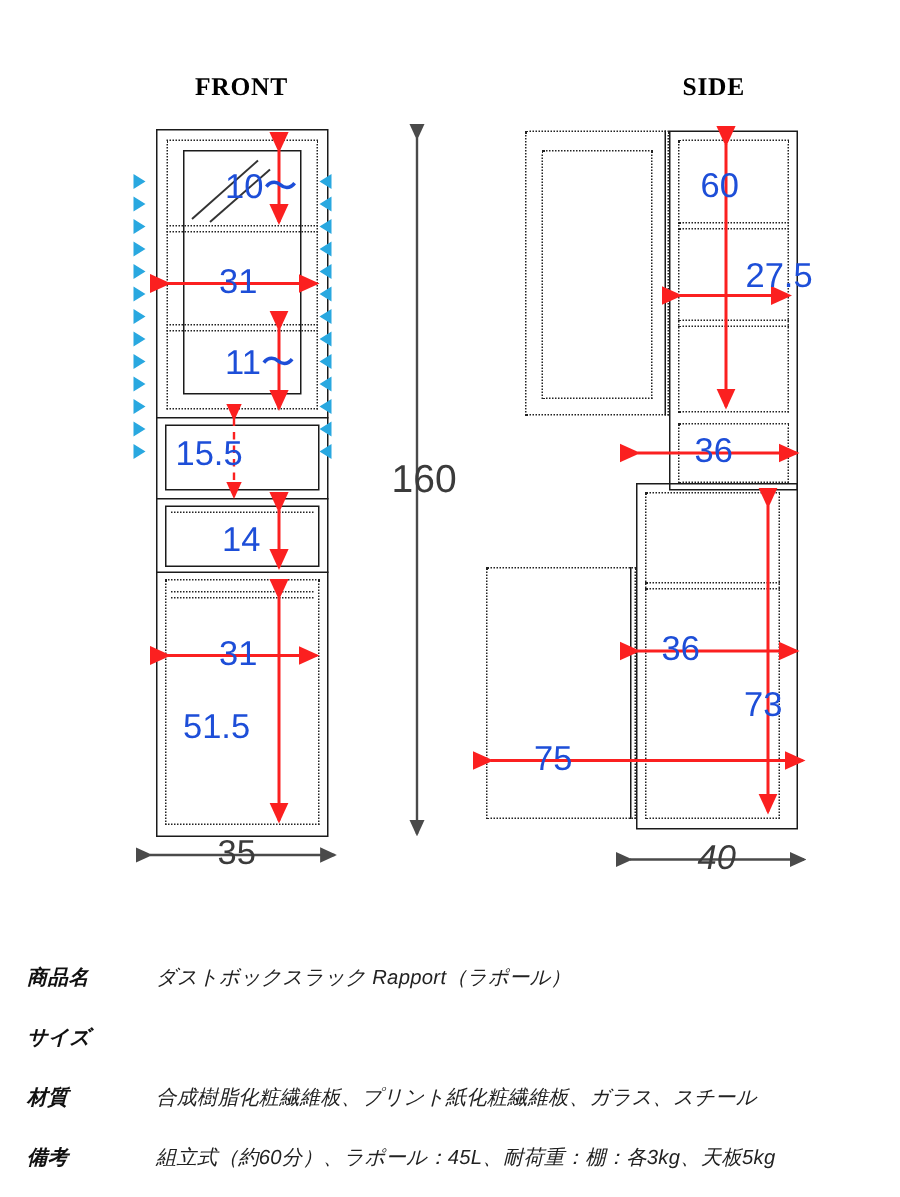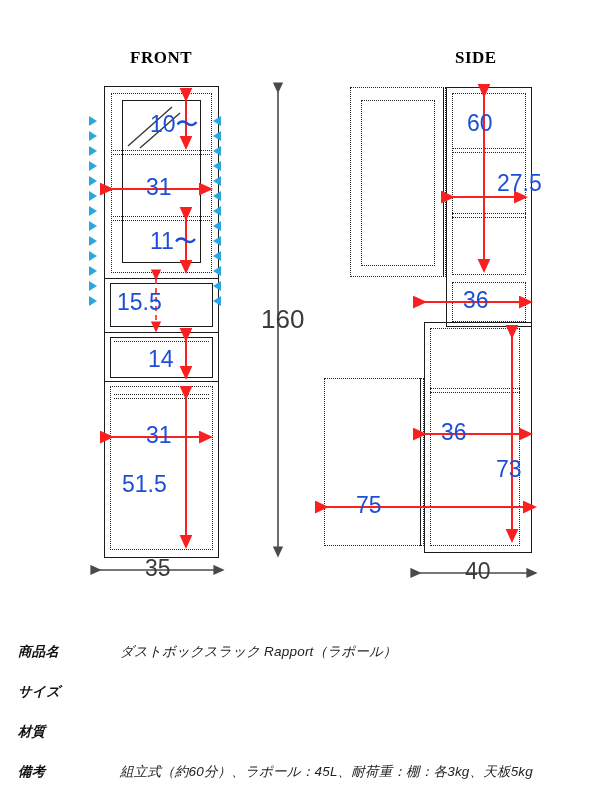"40" div.gray-label { font-style: none -> italic }
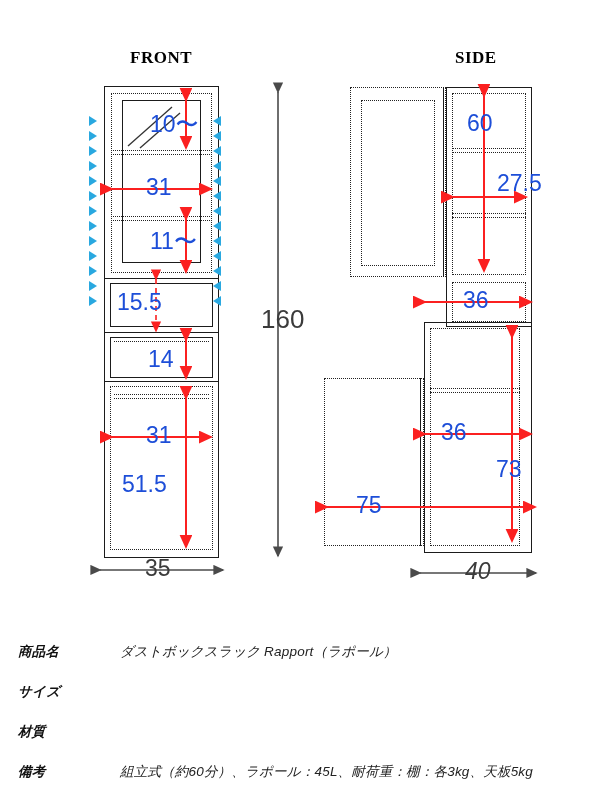"ダストボックスラック Rapport（ラポール）" .spec-val { margin-left: 16px -> none }
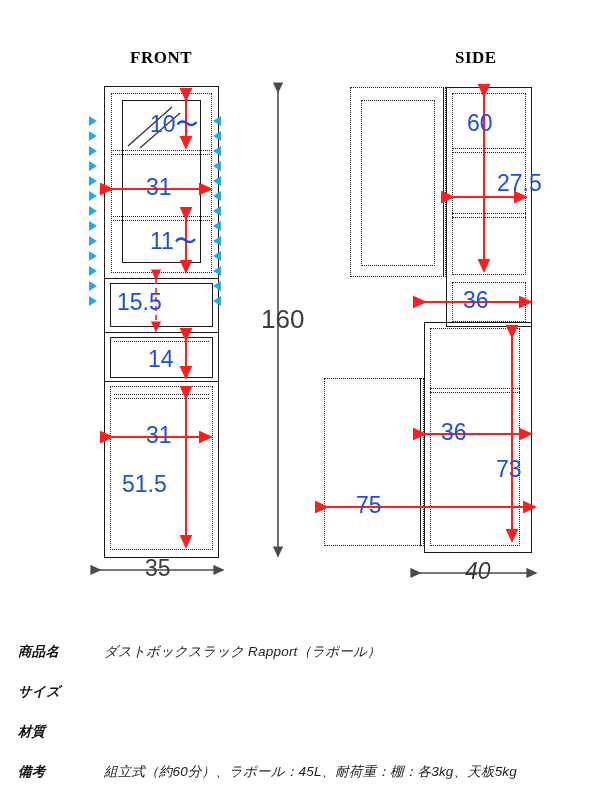"合成樹脂化粧繊維板、プリント紙化粧繊維板、ガラス、スチール" div.spec-val { html: none -> <div>合成樹脂化粧繊維板、プリント紙化粧繊維板、ガラス、スチール</div> }
